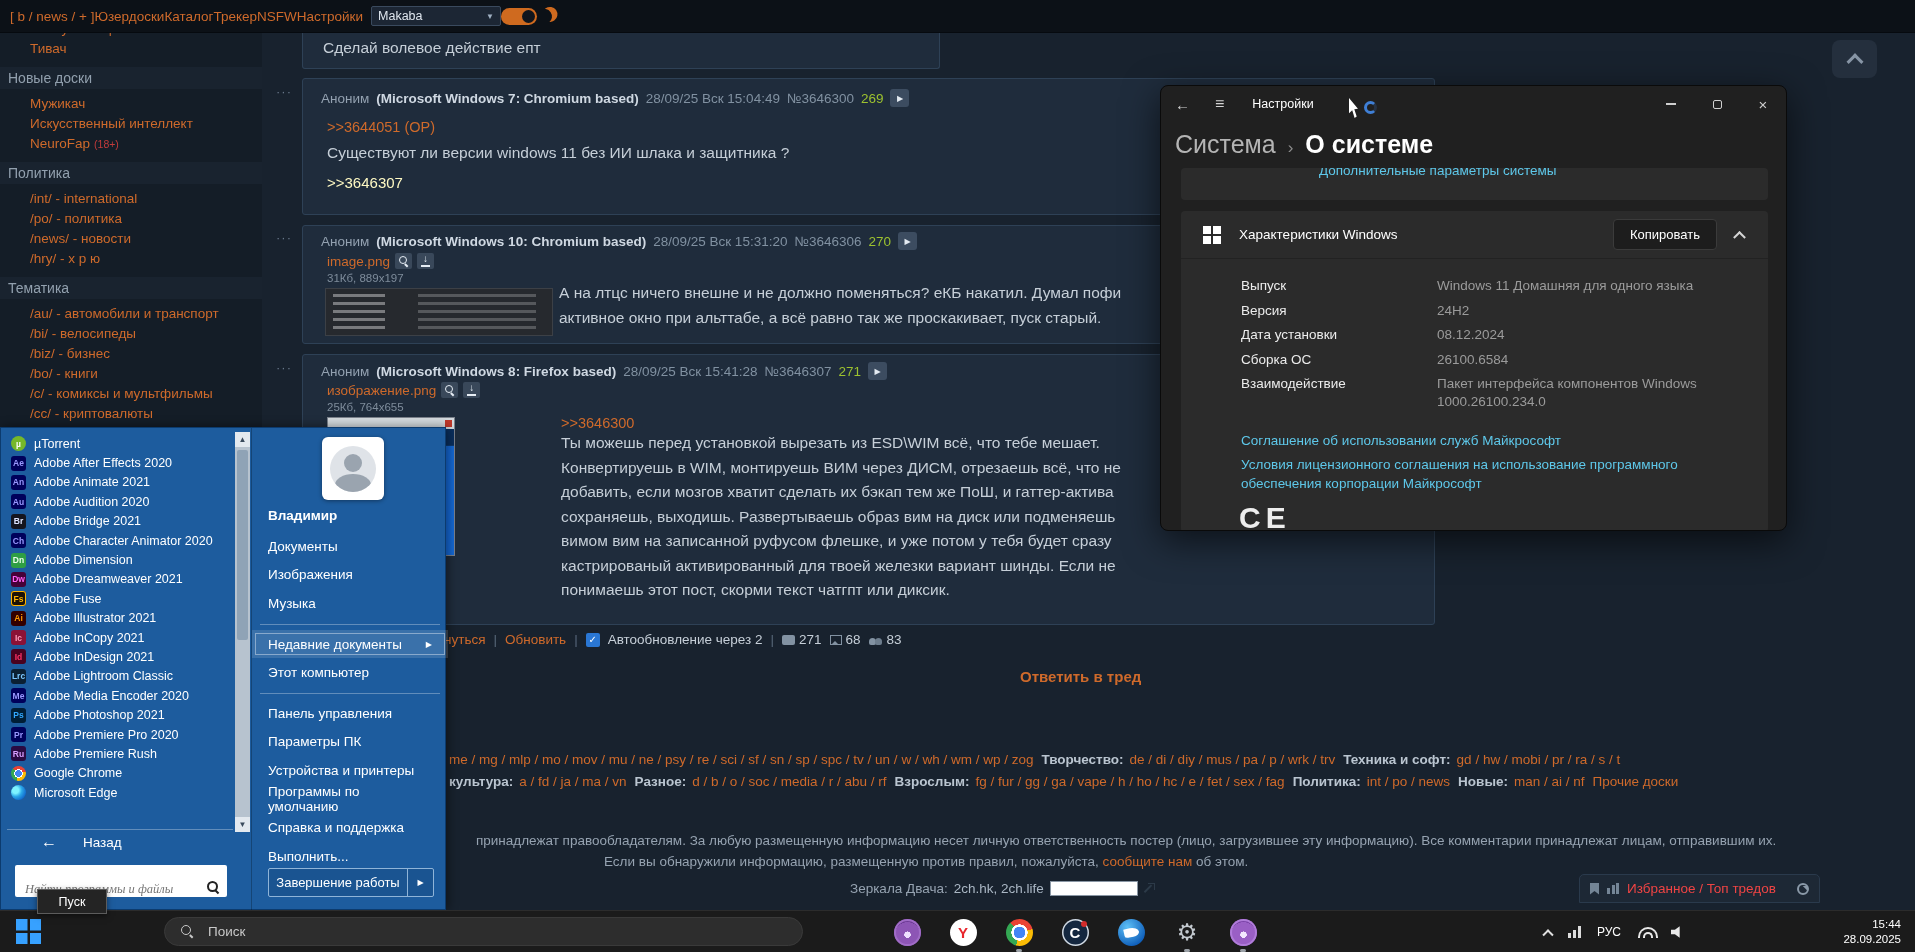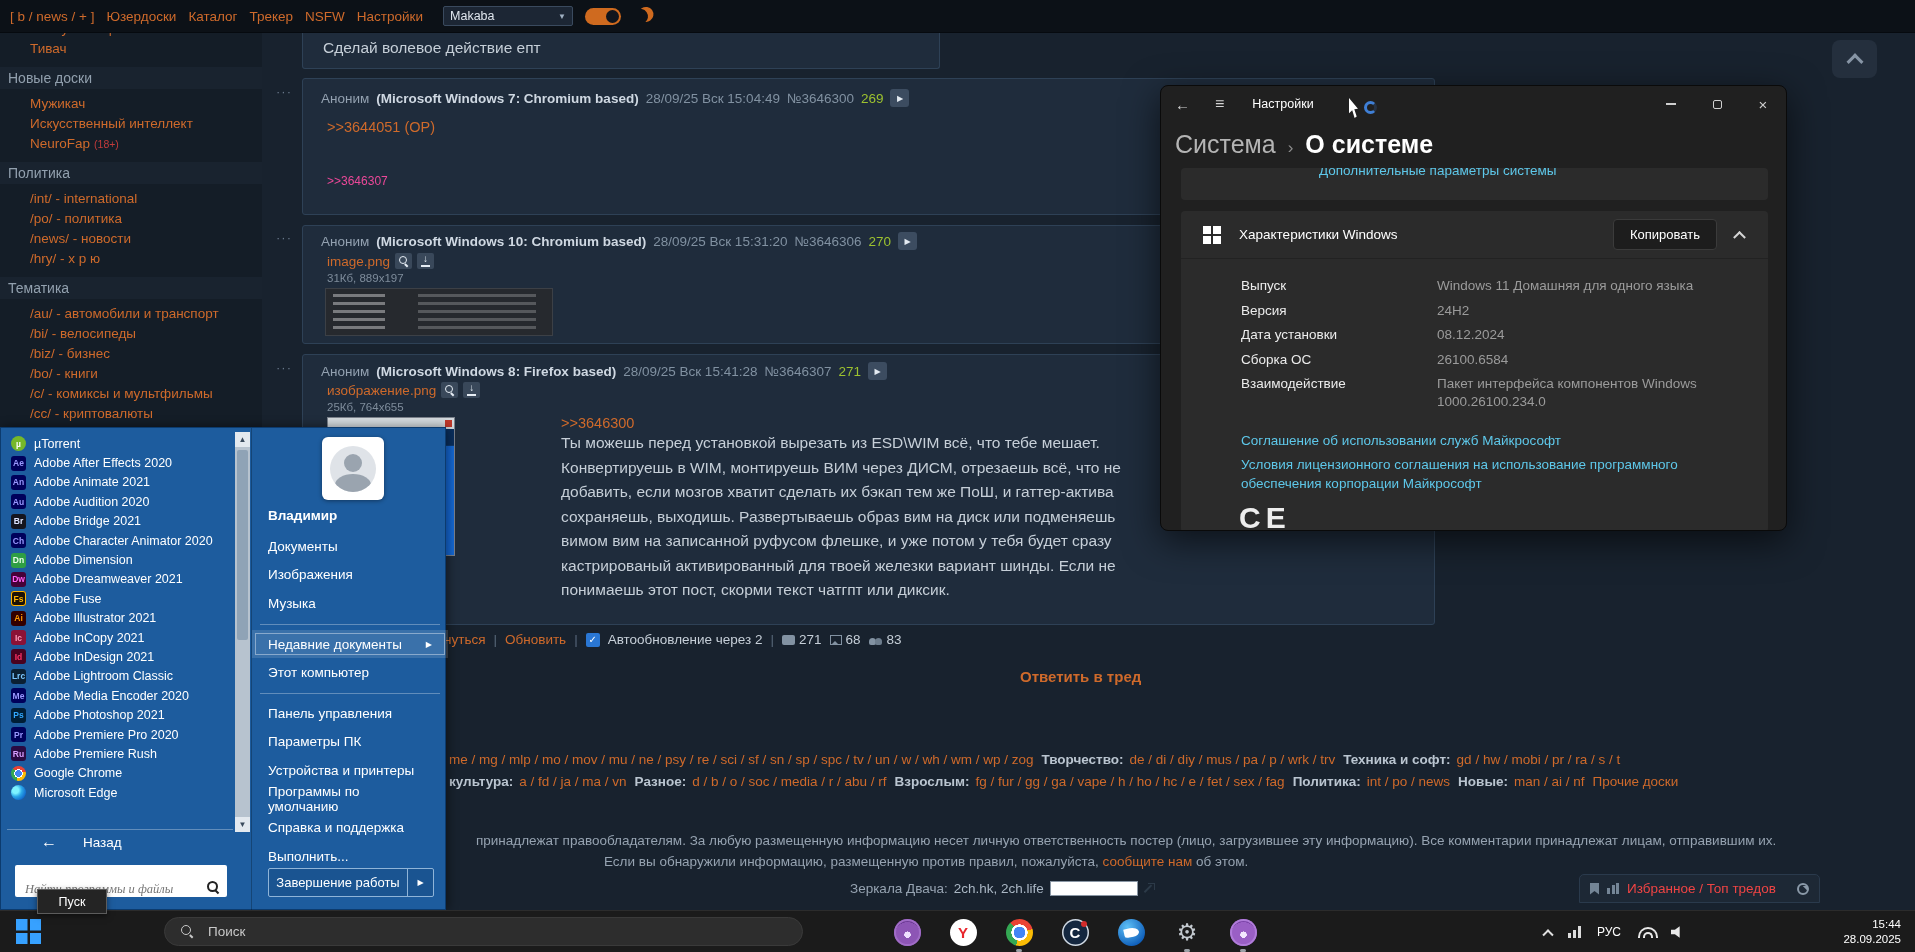"[ b / news /" .topbar { gap: 12px -> none }
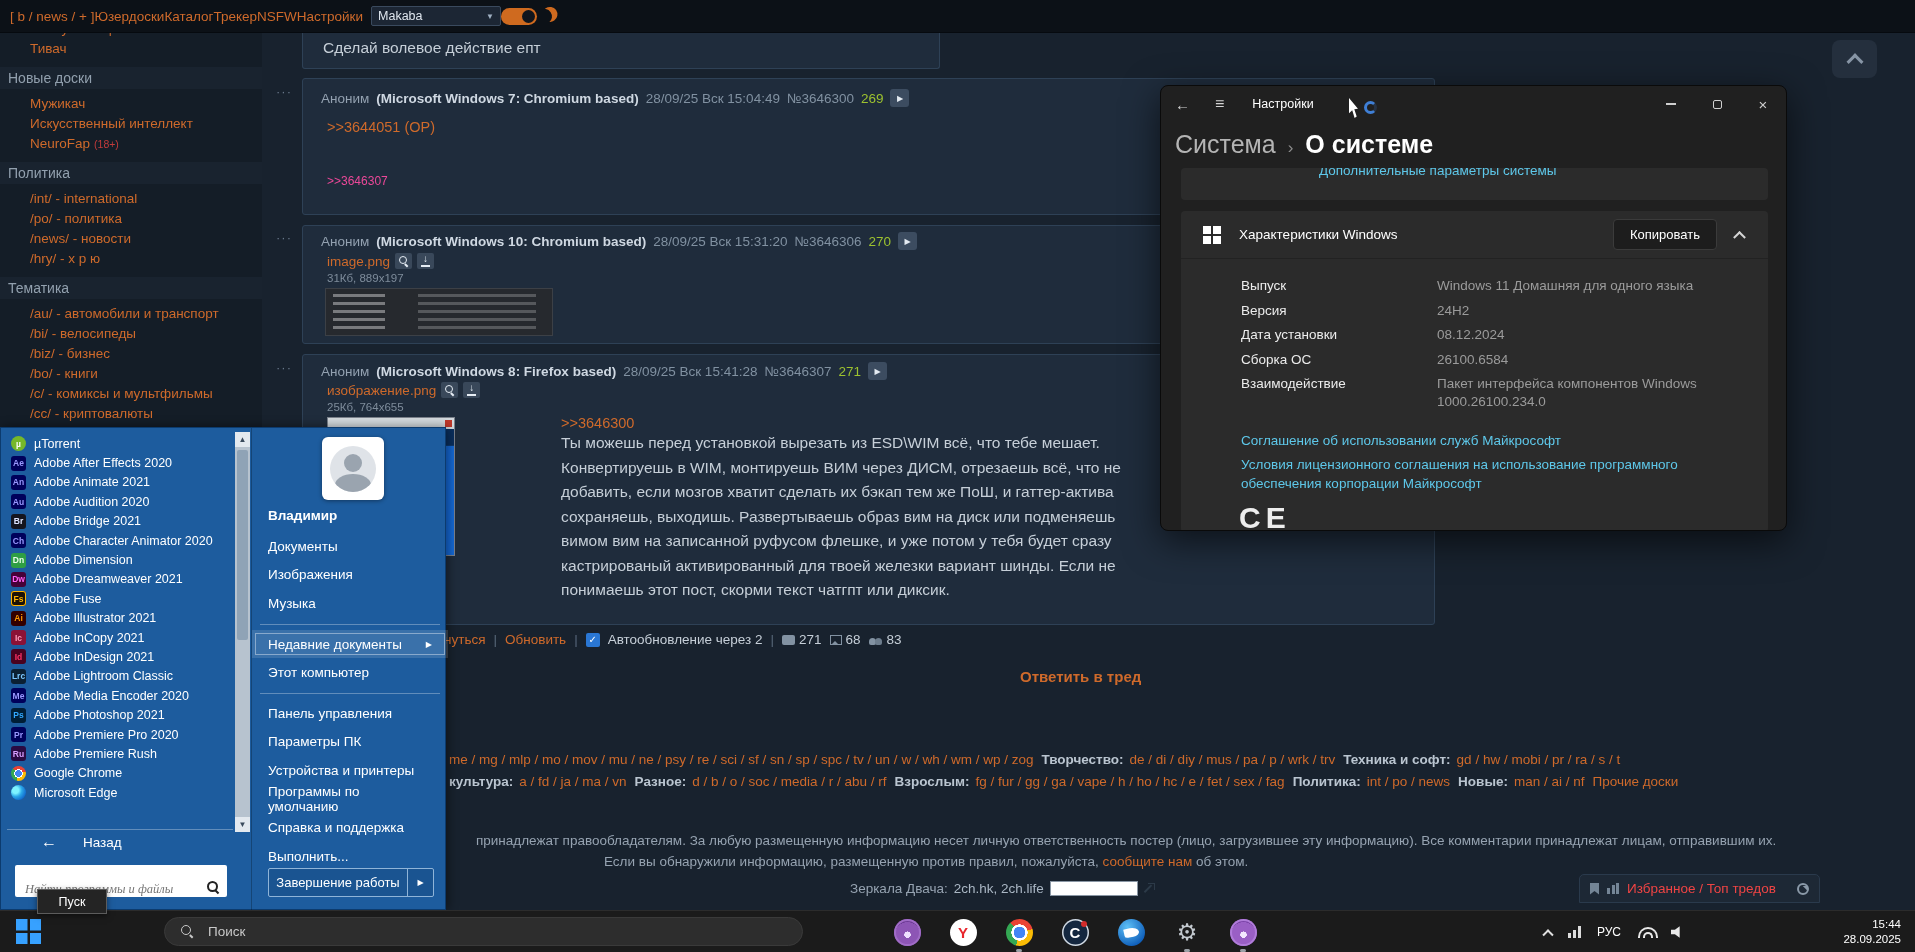"Существуют ли версии windows 11" div.p-text { html: none -> <div>Существуют ли версии windows 11 без ИИ шлака и защитника ?</div> }
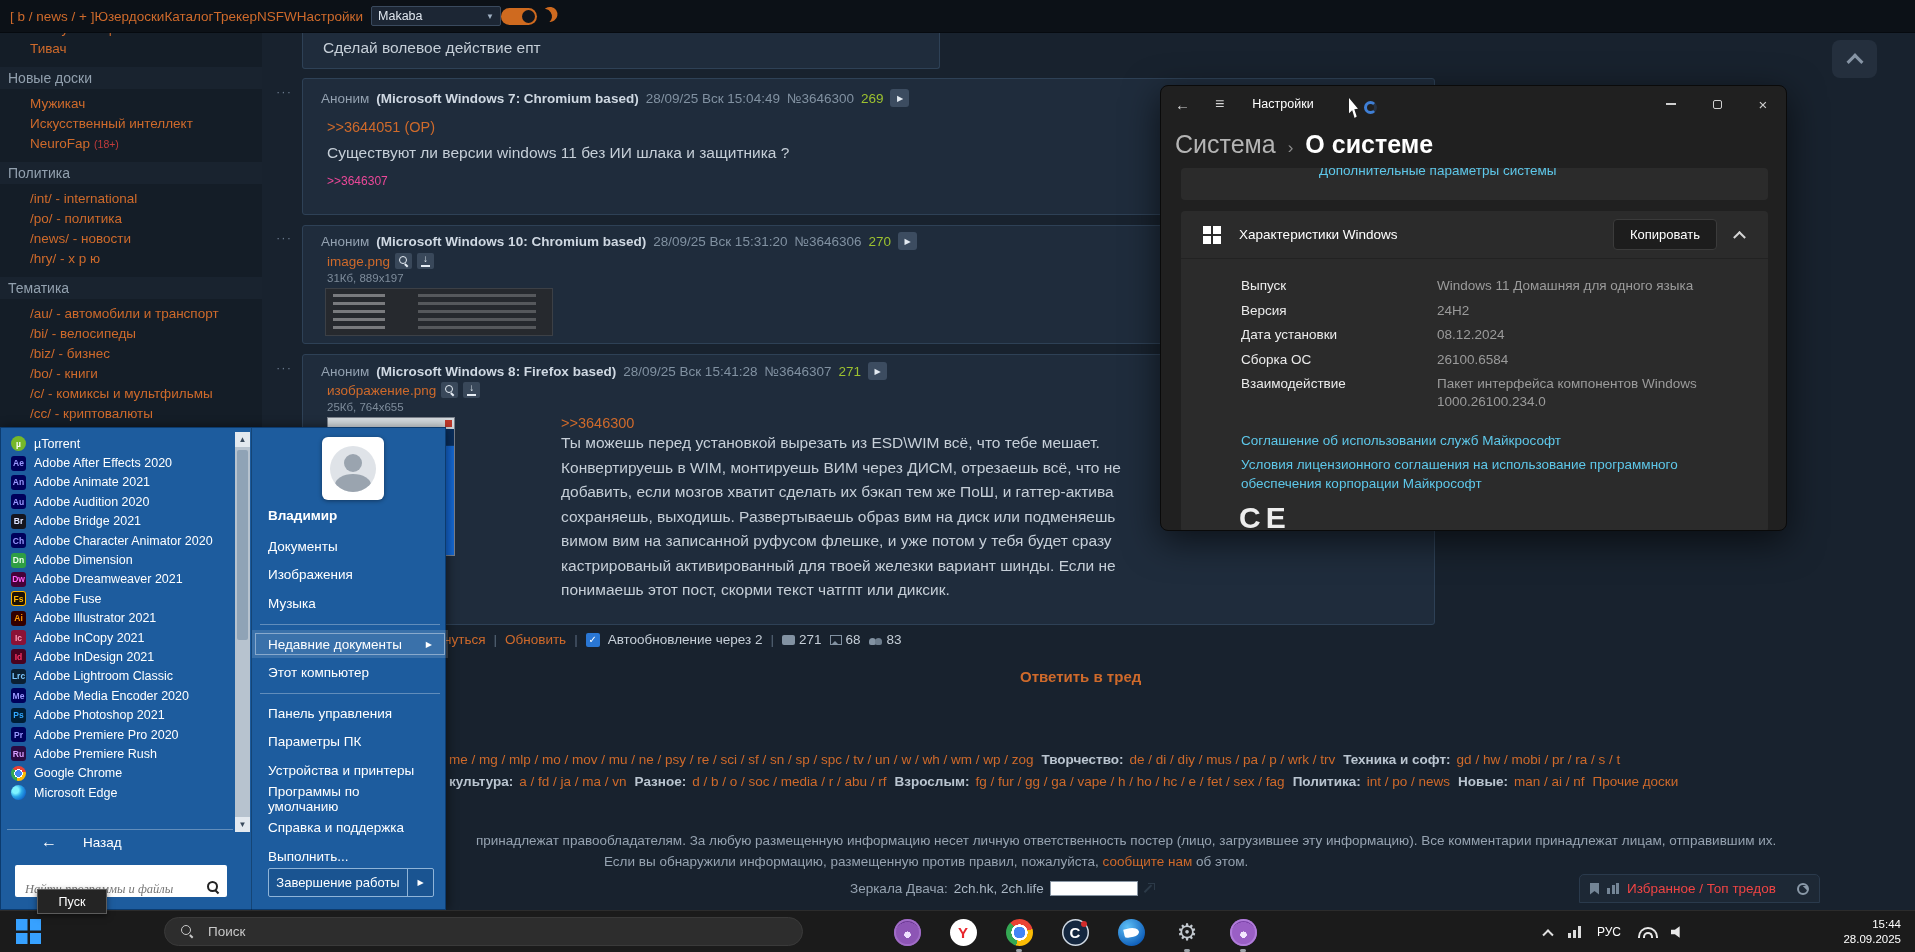">>3646307" .p-backlink { color: #ec4899 -> #fef9c3; font-size: 12px -> 15px }
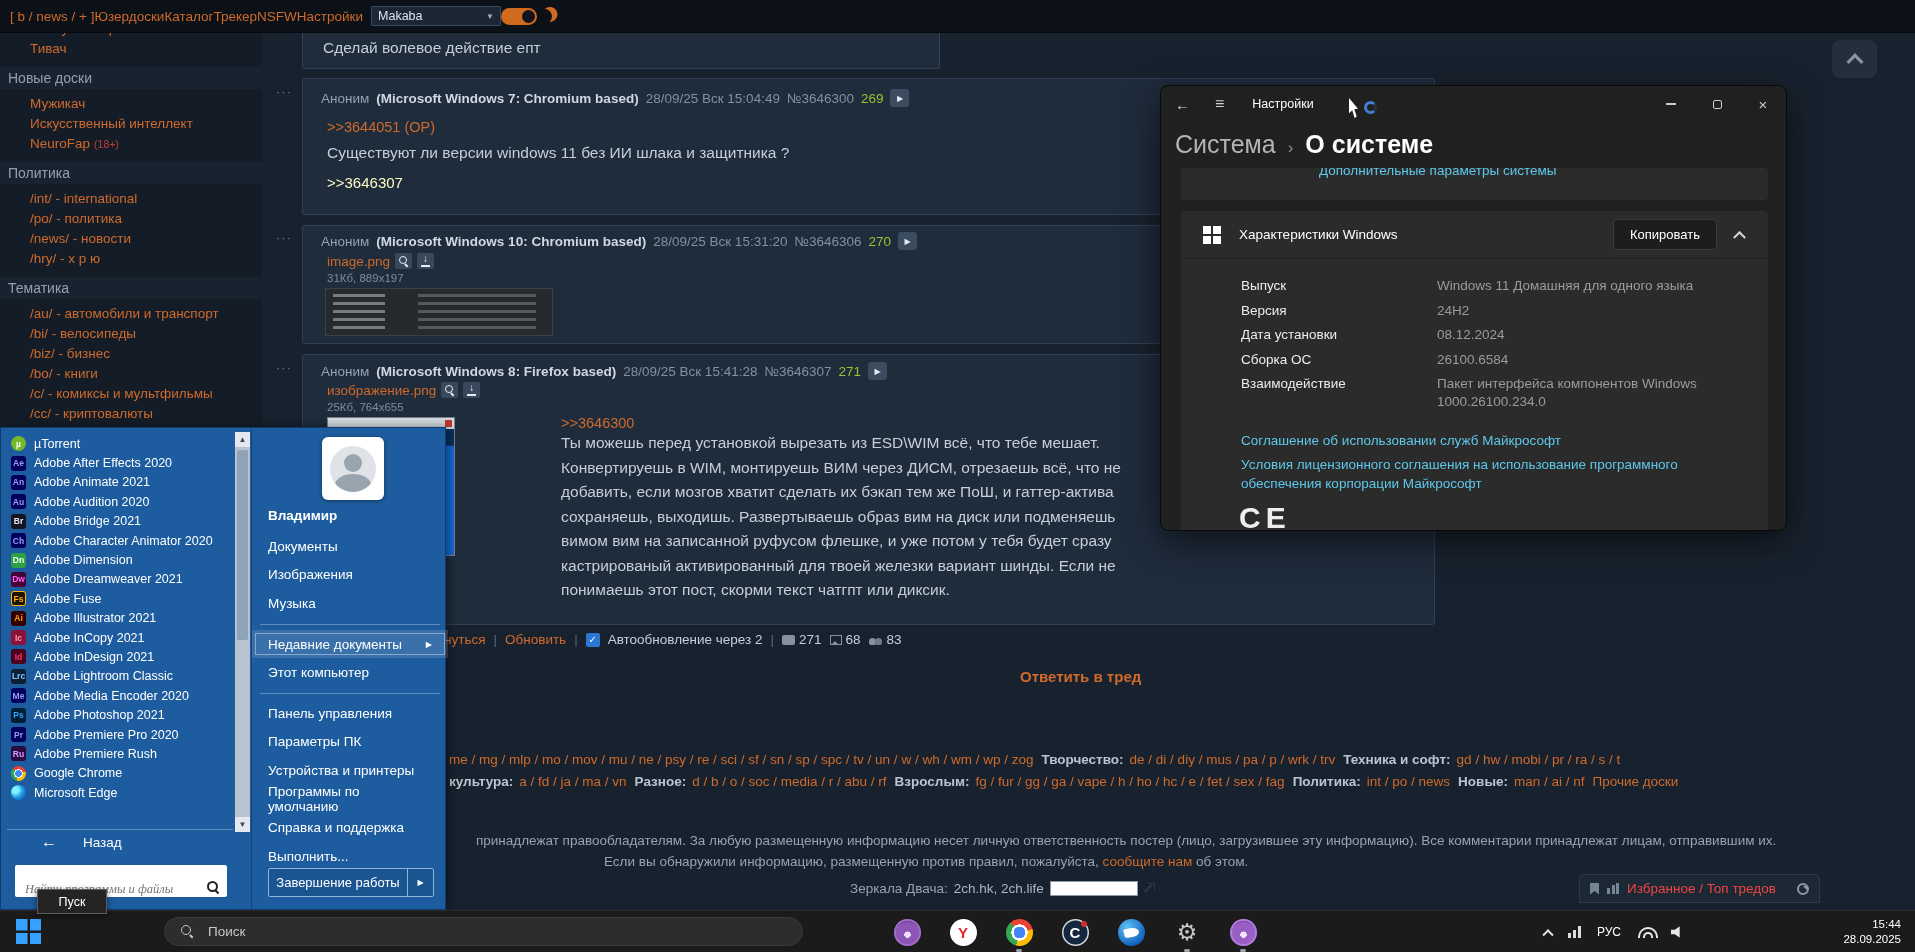"А на лтцс ничего внешне" div { html: none -> <div> <div>А на лтцс ничего внешне и не должно поменяться? еКБ накатил. Думал пофи</div> <div>активное окно при альттабе, а всё равно так же проскакивает, пуск старый.</div> </div> }
